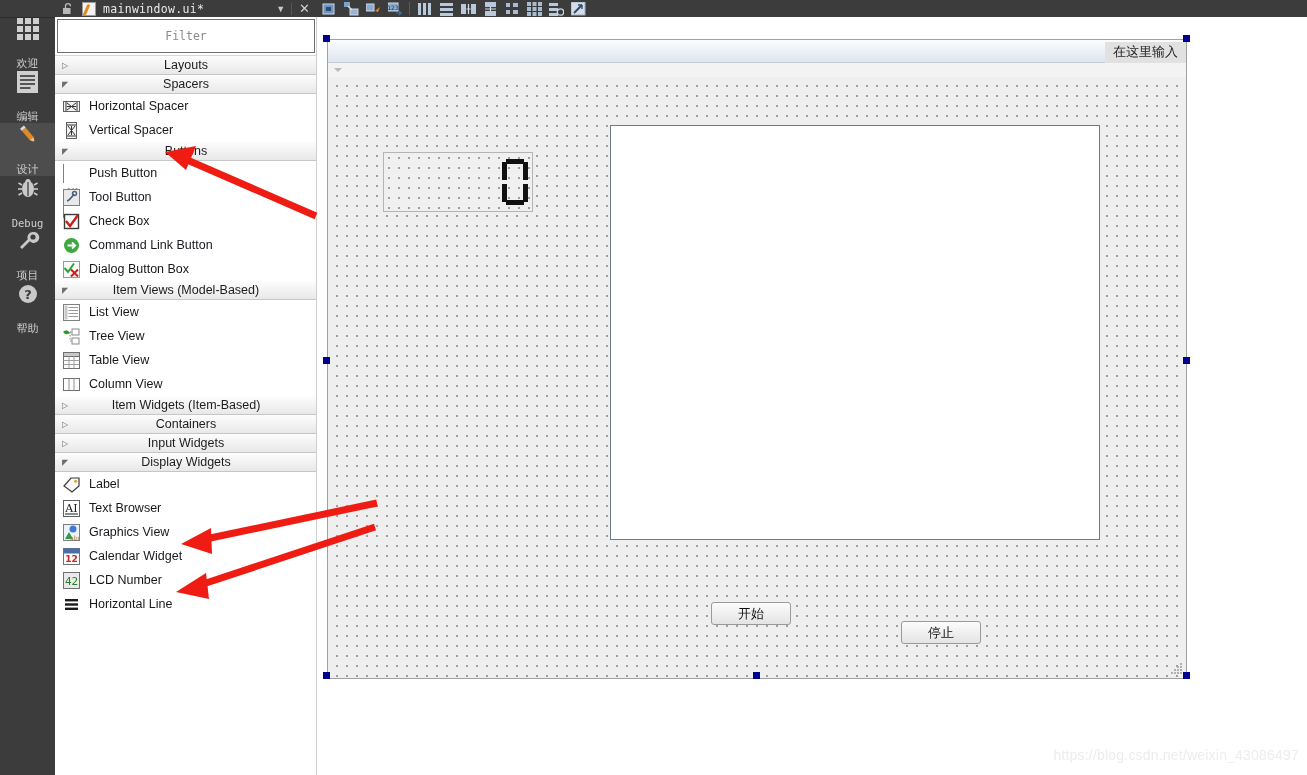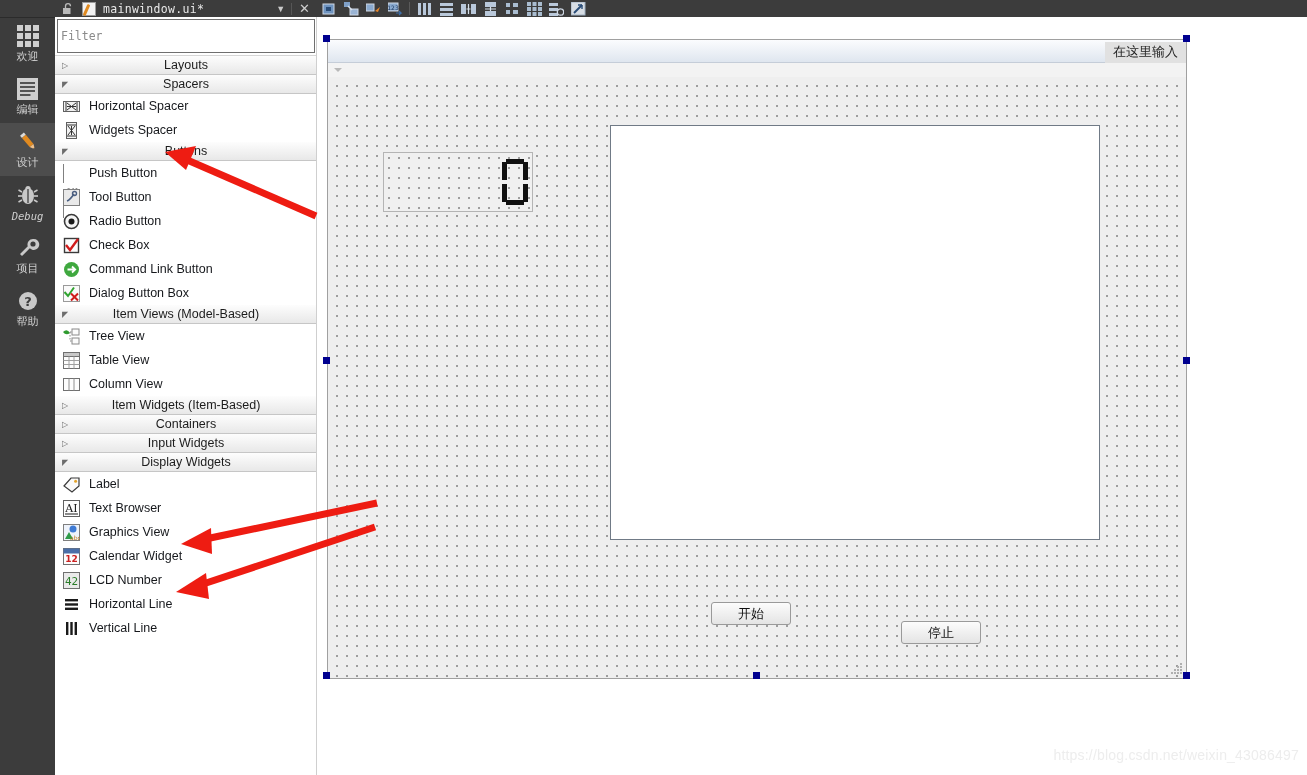"Filter" .filter-input { text-align: none -> center }
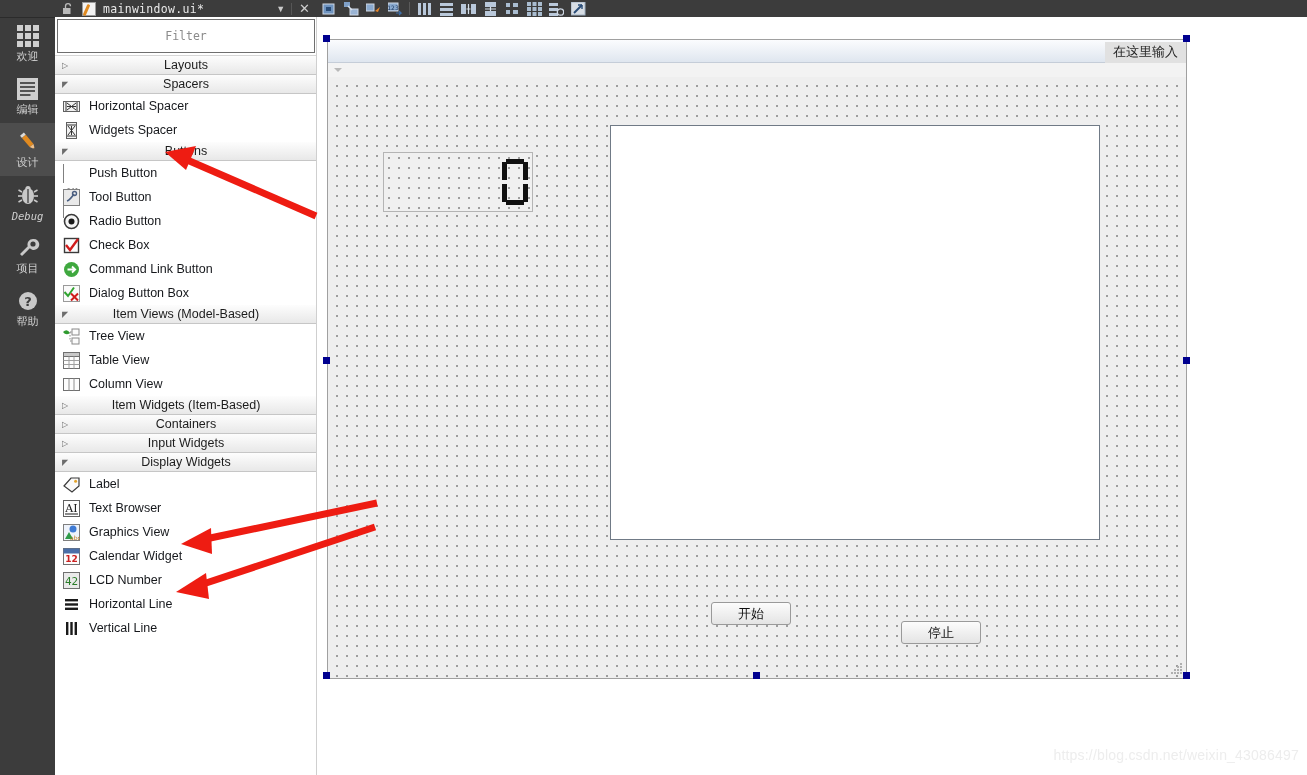"欢迎" .mode-item { justify-content: center -> space-between }
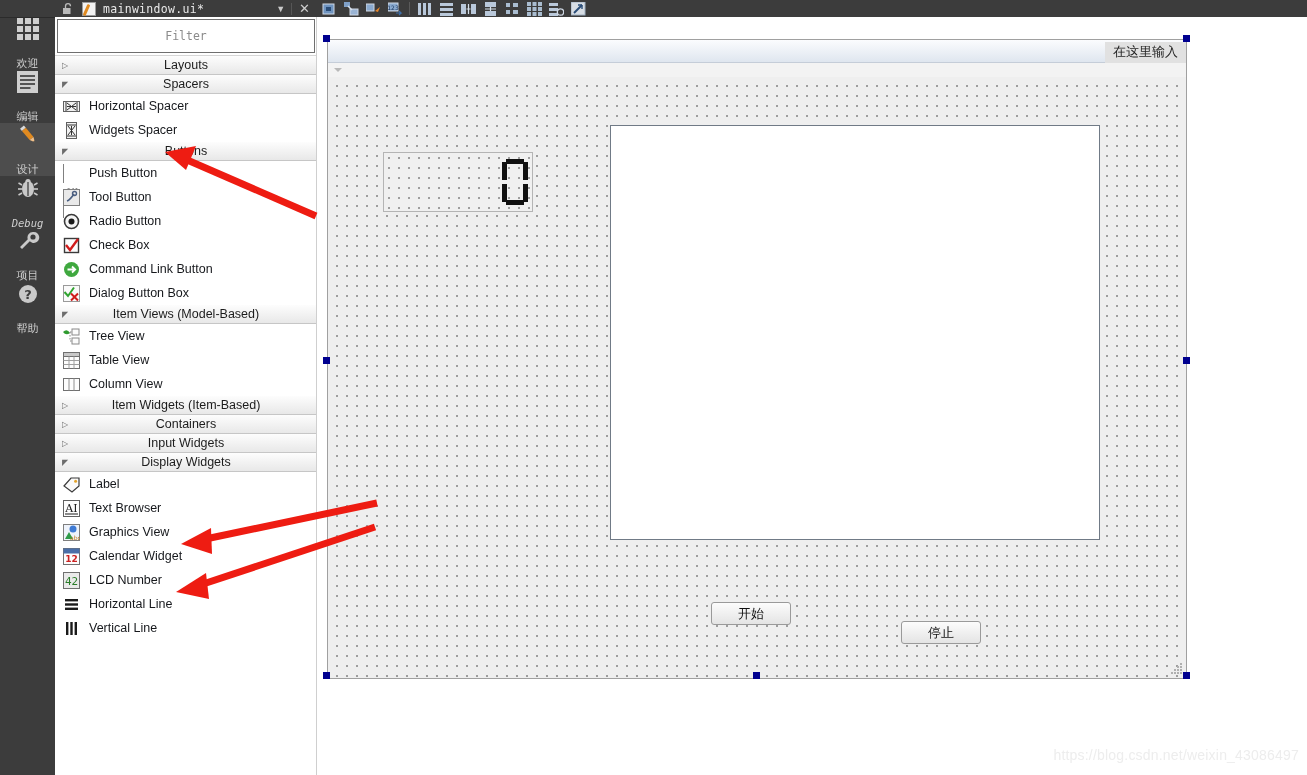"Widgets Spacer" span.wrow-label { text: Widgets -> Vertical }
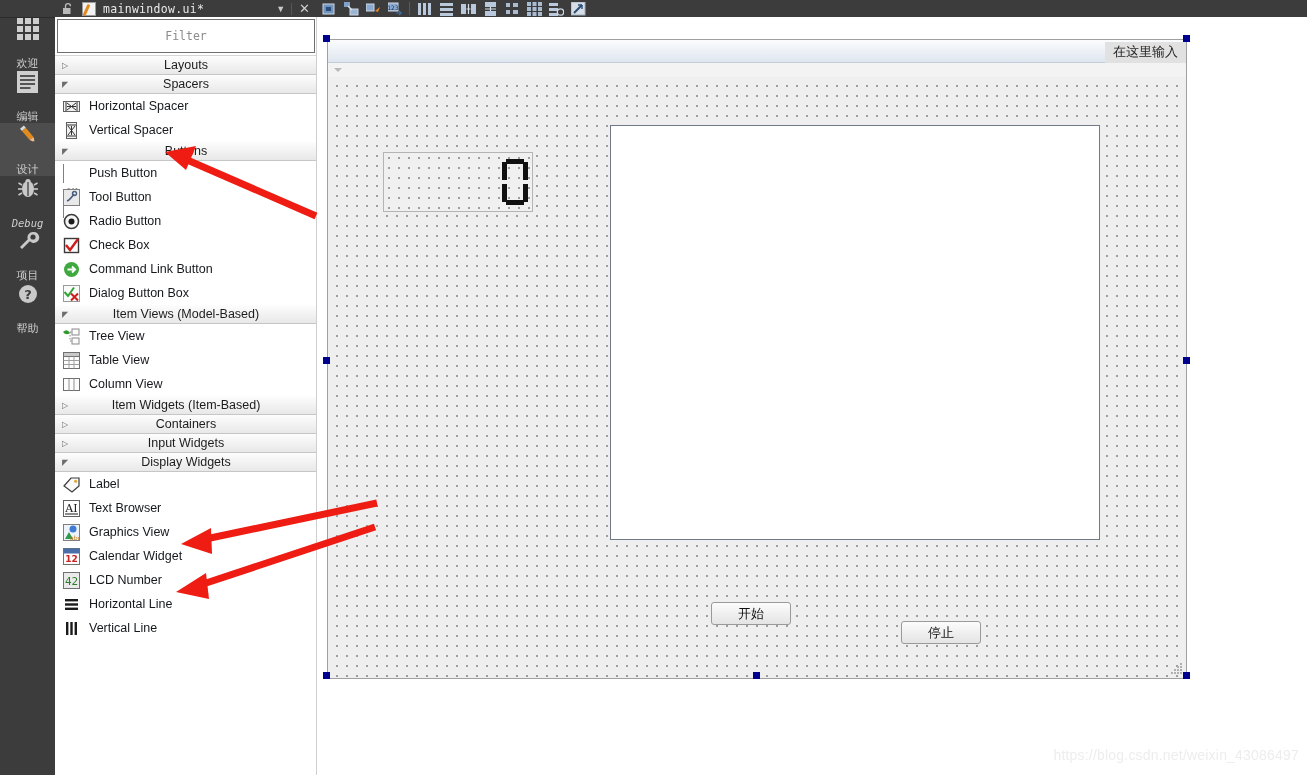"Debug" span.mode-label { font-style: italic -> none }
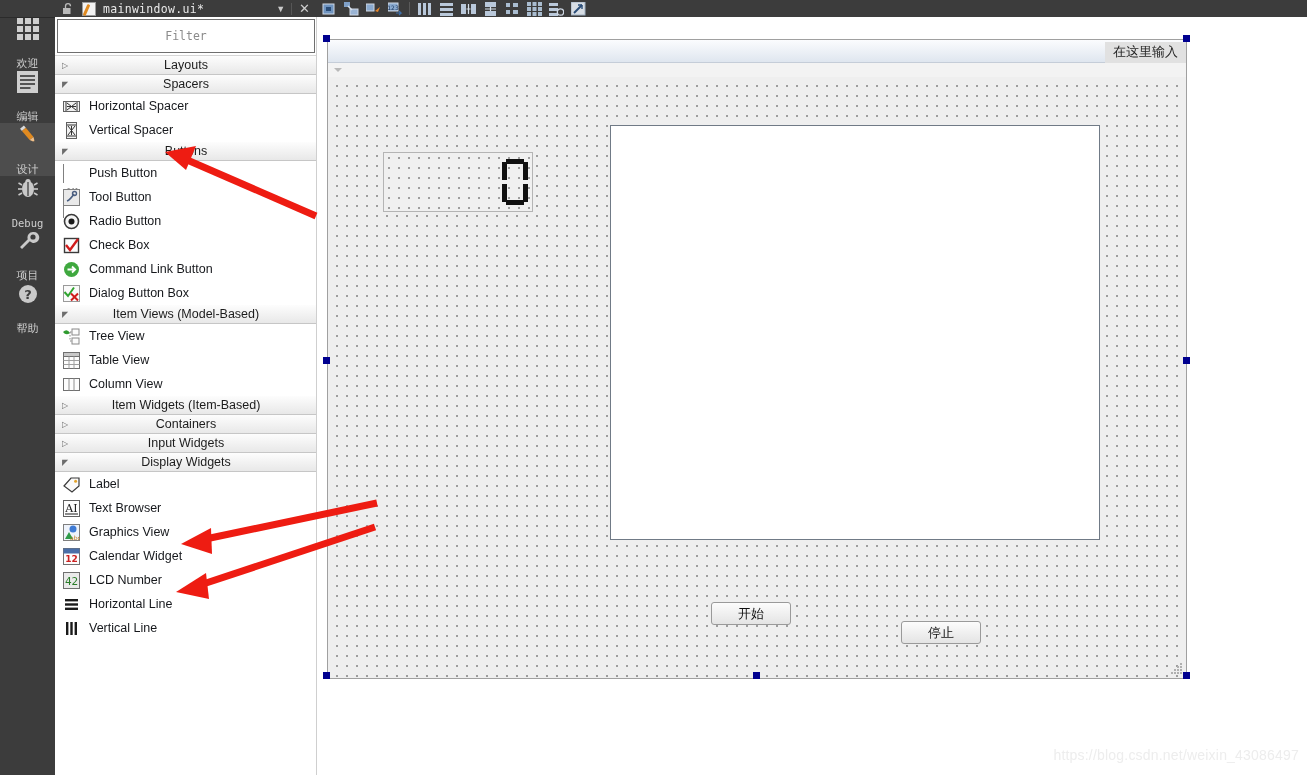"Radio Button" div.wrow { html: <div> <span> <svg> <circle></circle> <circle></circle> </svg> </span> <span>Radio Button</span> </div> -> none }
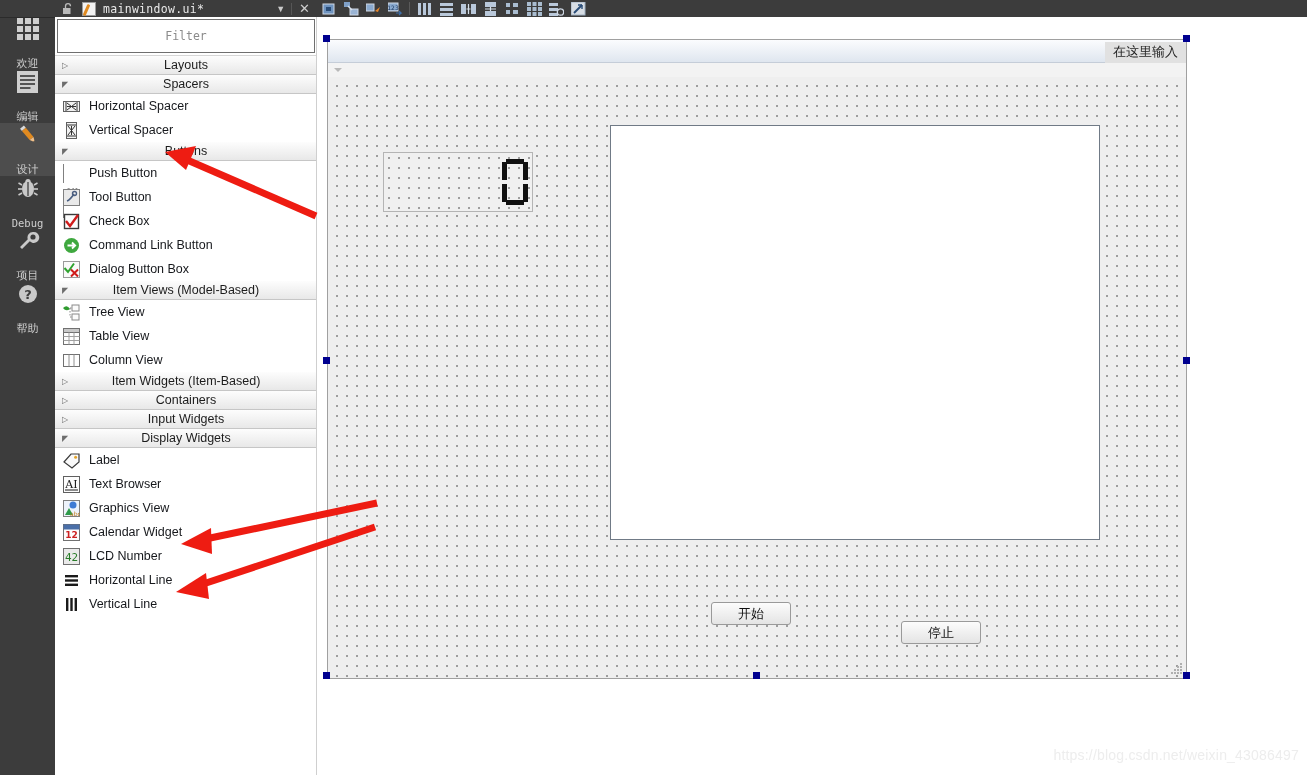"List View" div.wrow { html: none -> <div> <span> <svg> <rect></rect> <rect></rect> <g> <line></line> <line></line> <line></line> <line></line> </g> </svg> </span> <span>List View</span> </div> }
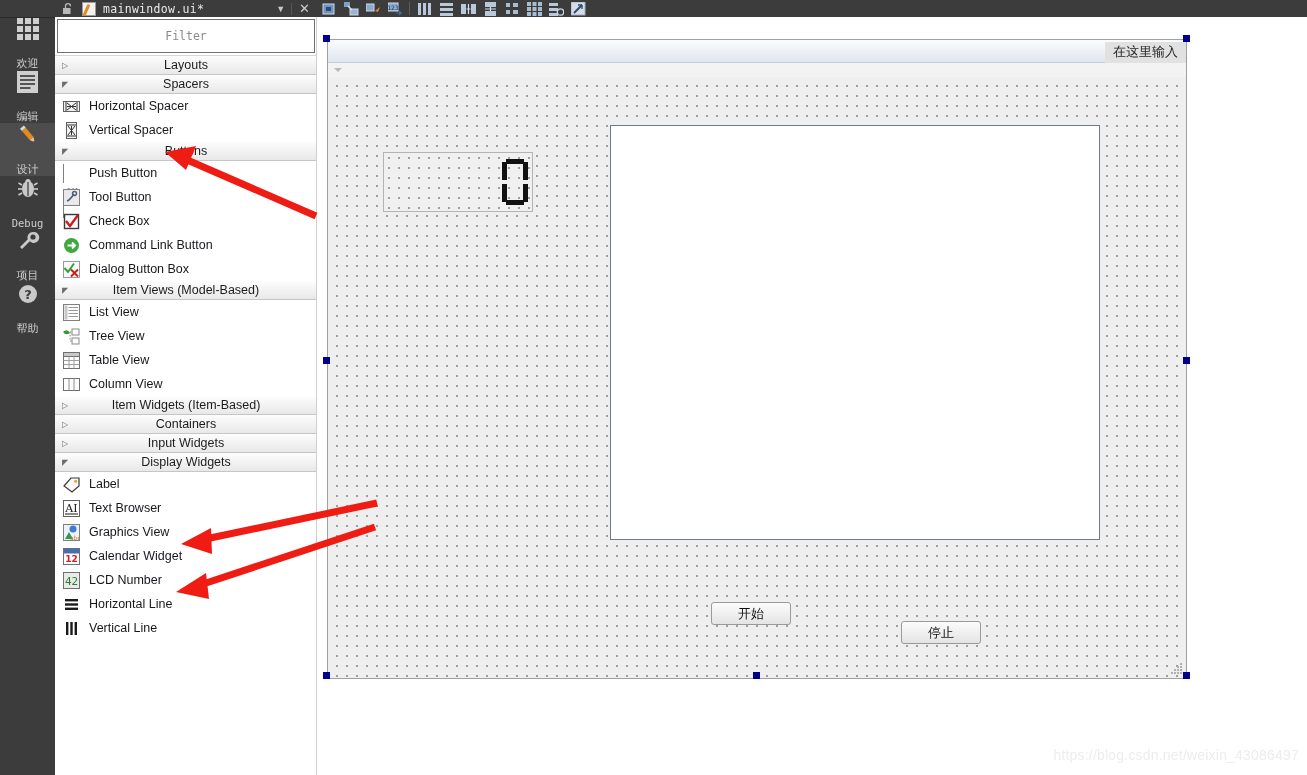"Vertical Line" div.wrow { html: <div> <span> <svg> <g> <rect></rect> <rect></rect> <rect></rect> </g> </svg> </span> <span>Vertical Line</span> </div> -> none }
